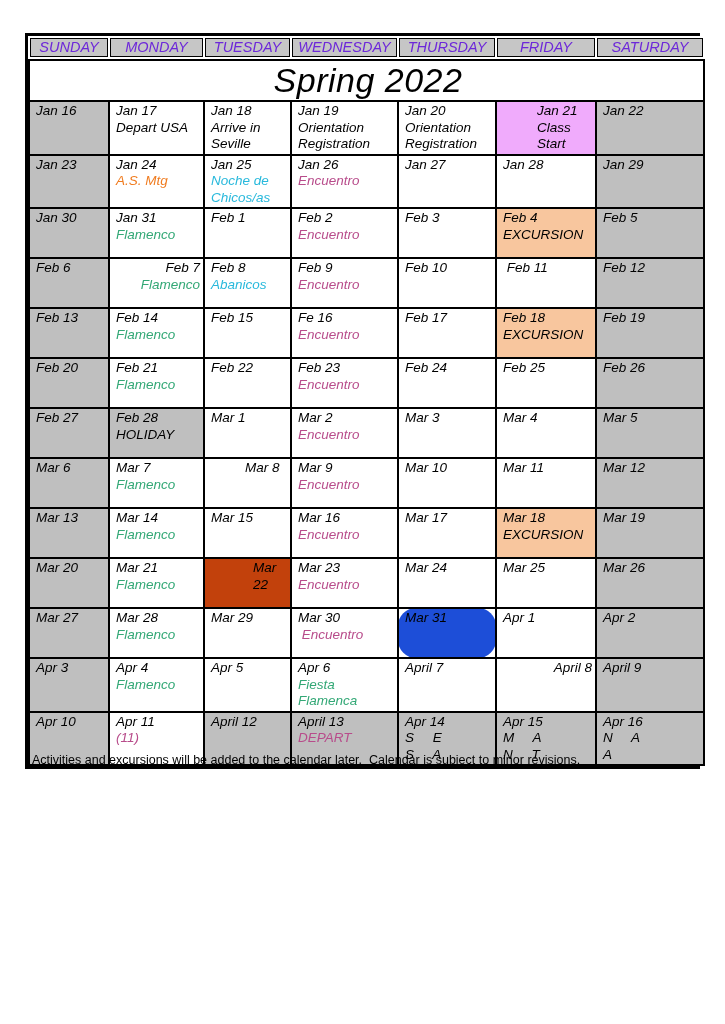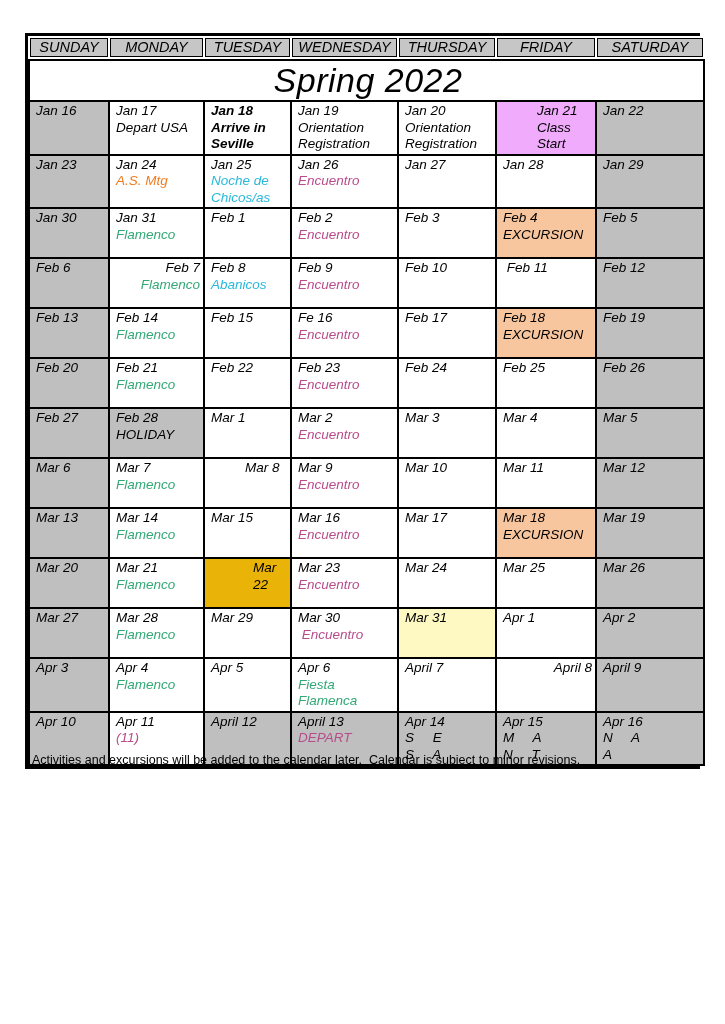"SUNDAY" .dow-inner { color: #000000 -> #6d28d9 }
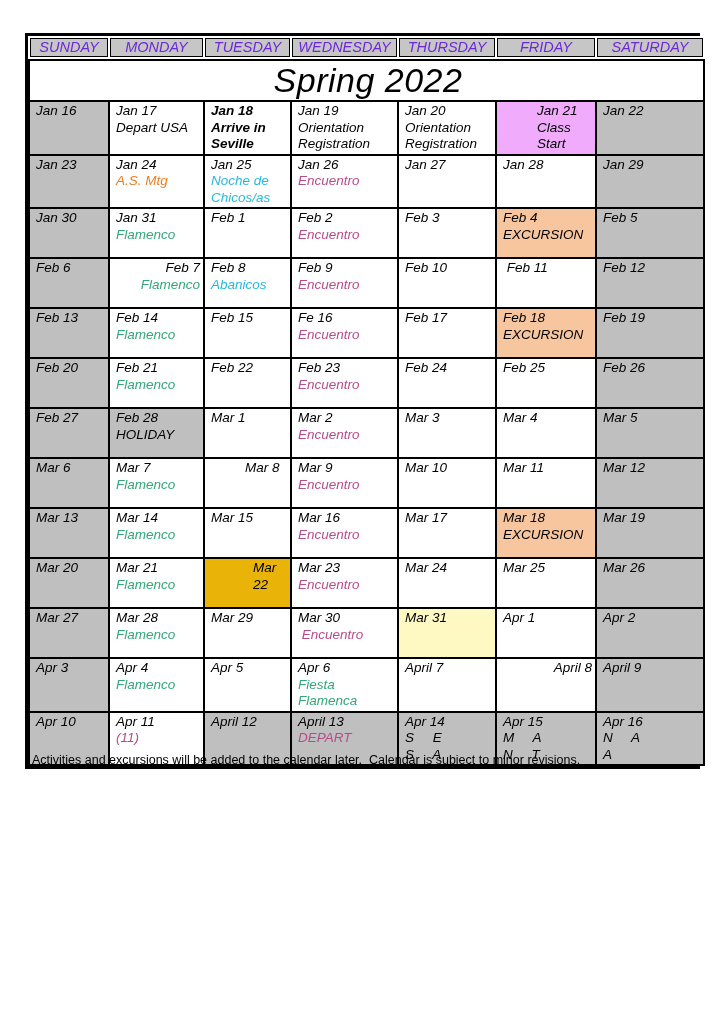"Jan 18" td { font-weight: bold -> none }
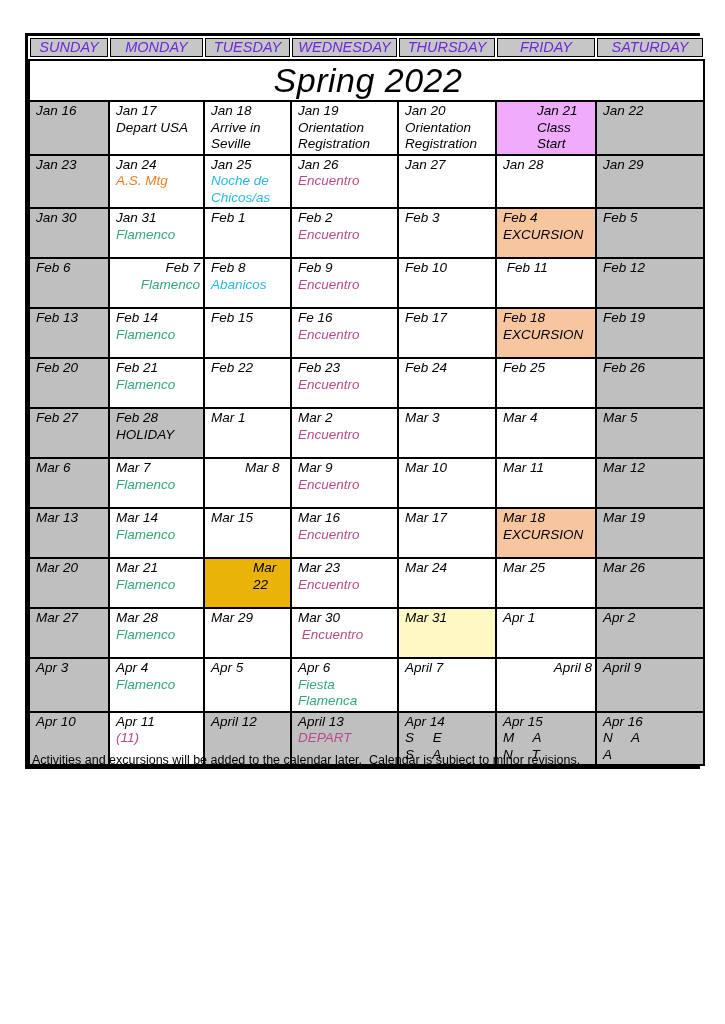"Mar 22" td { background: #eab308 -> #c2410c }
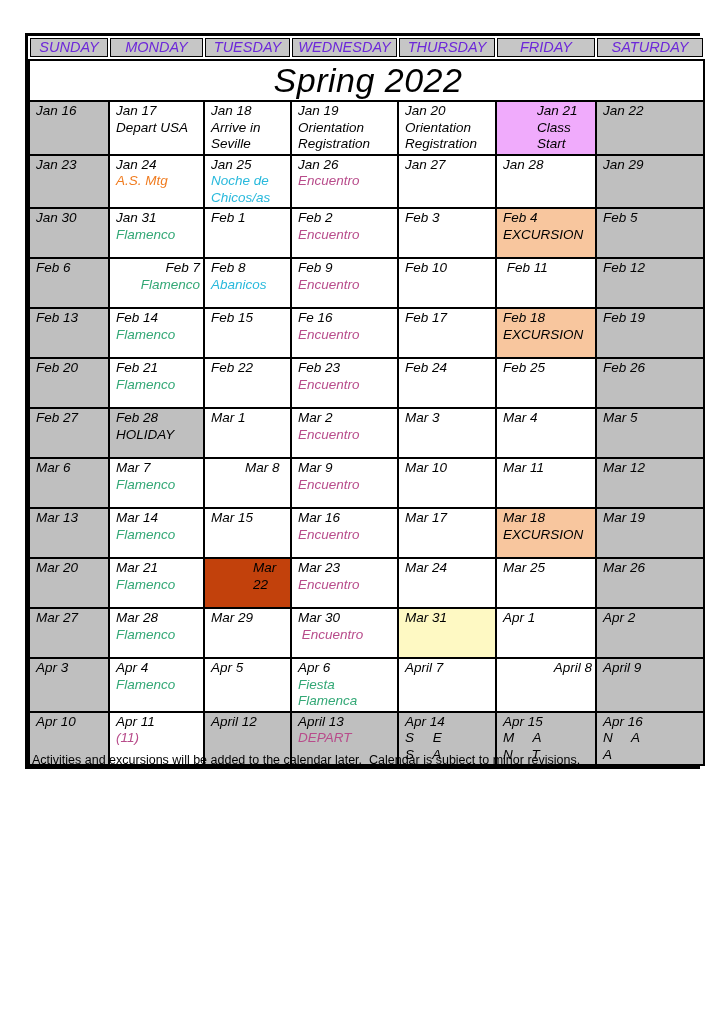"Mar 31" td { background: #fef9c3 -> #1d4ed8; border-radius: none -> 18px }
